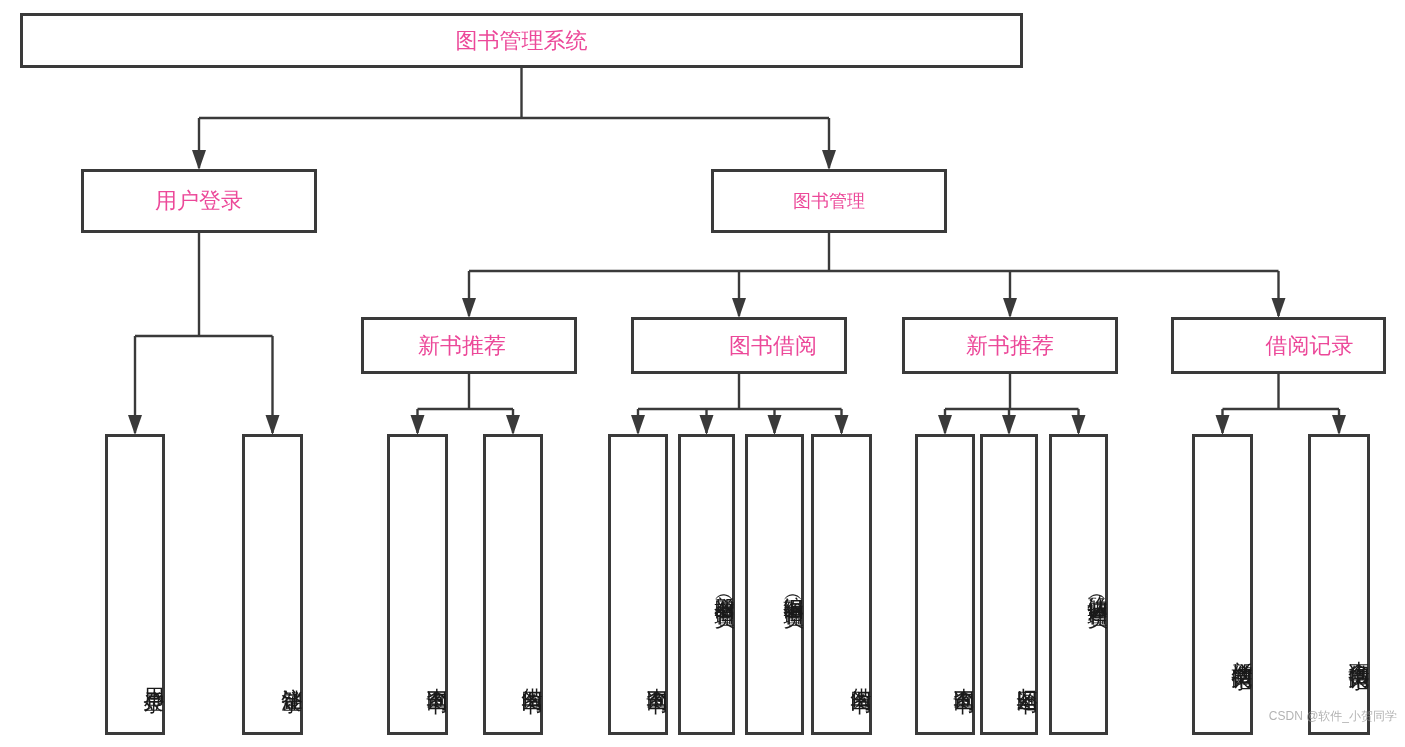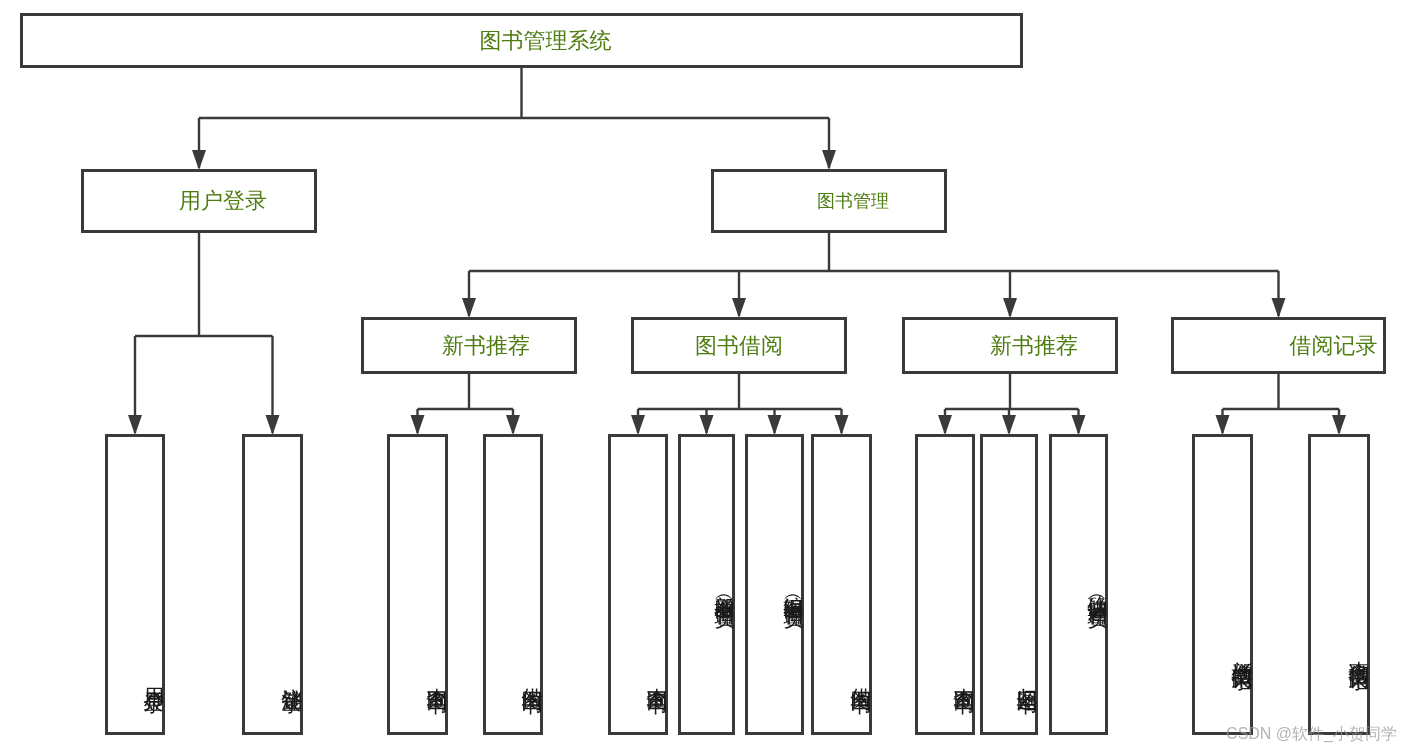"图书管理系统" .hbox-text { color: #4d7c0f -> #ec4899; margin-left: 24px -> none }
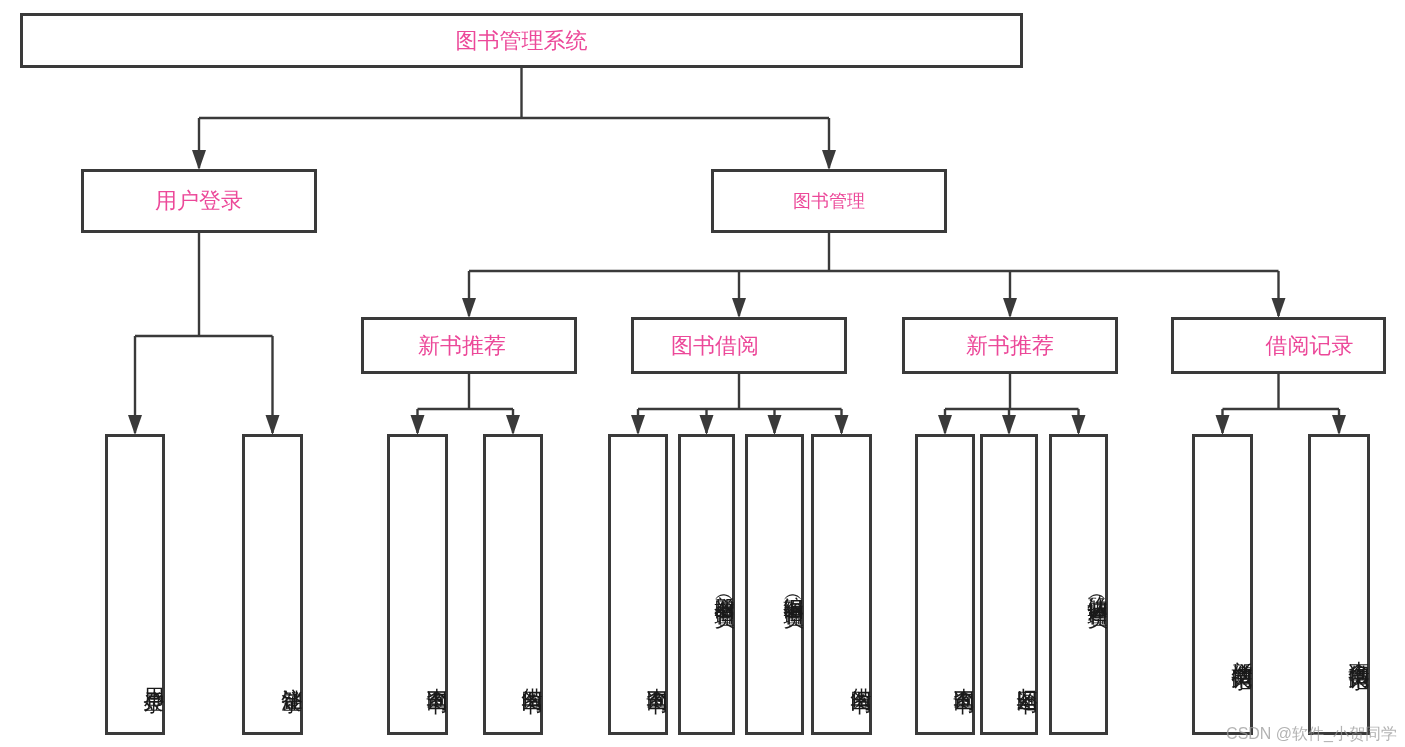"图书借阅" div.hbox-text { left: 607px -> 665px }
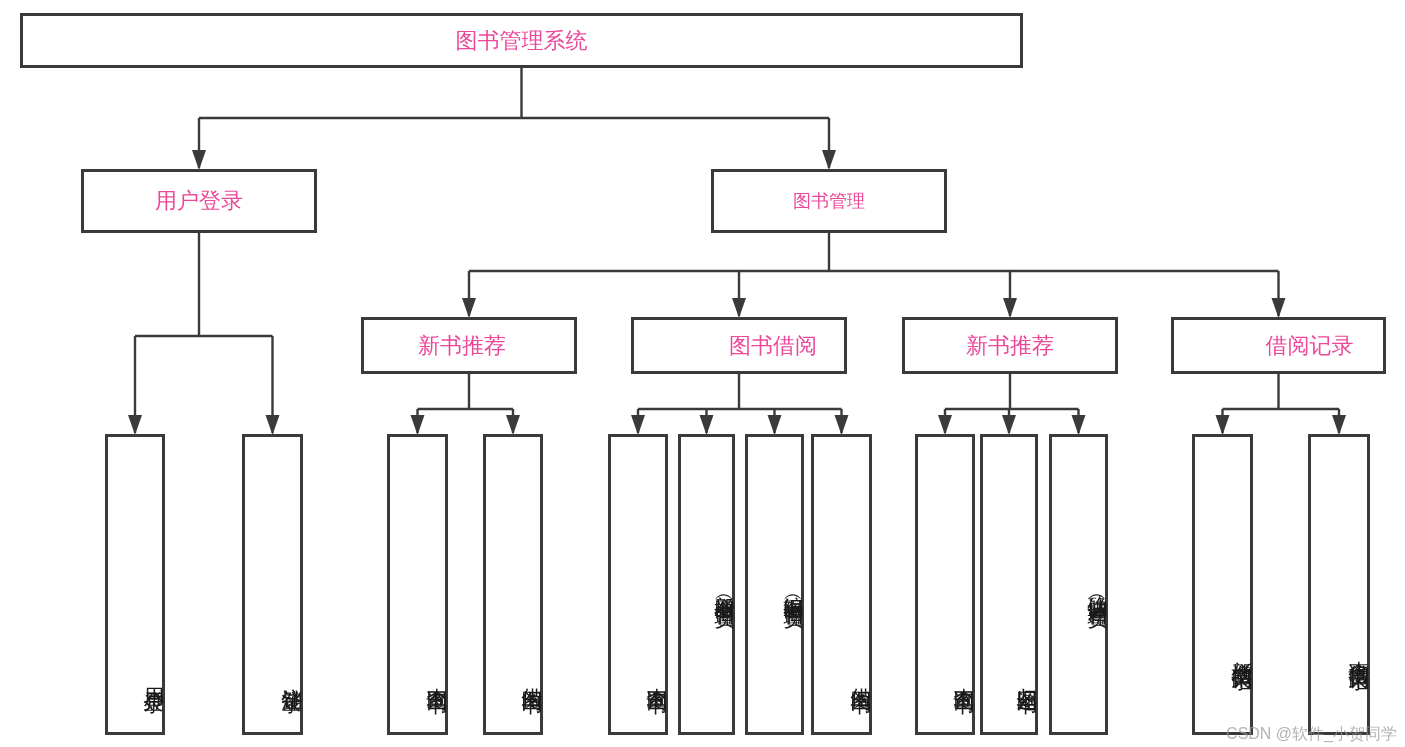"CSDN @软件_小贺同学" .watermark { bottom: 2px -> 22px; font-size: 16px -> 12px }
